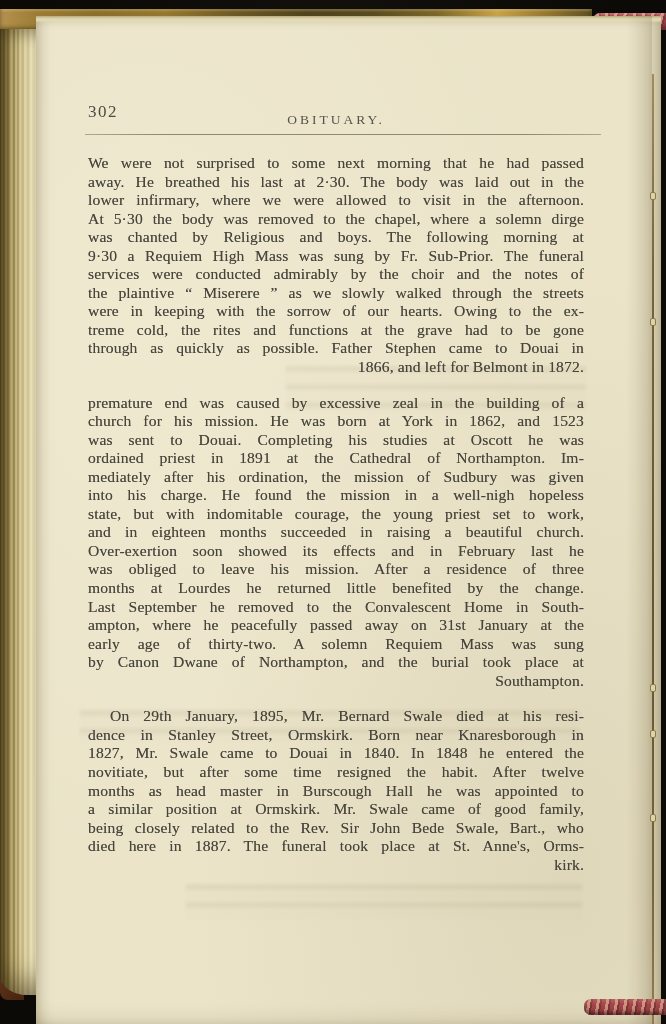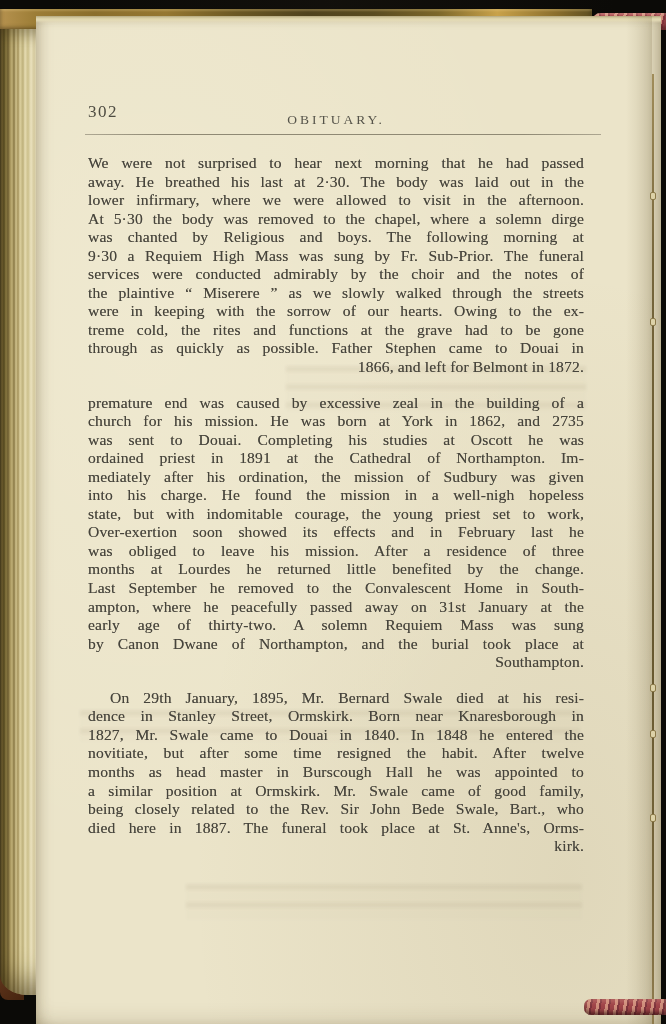"We were not surprised to" div.line { text: hear -> some }
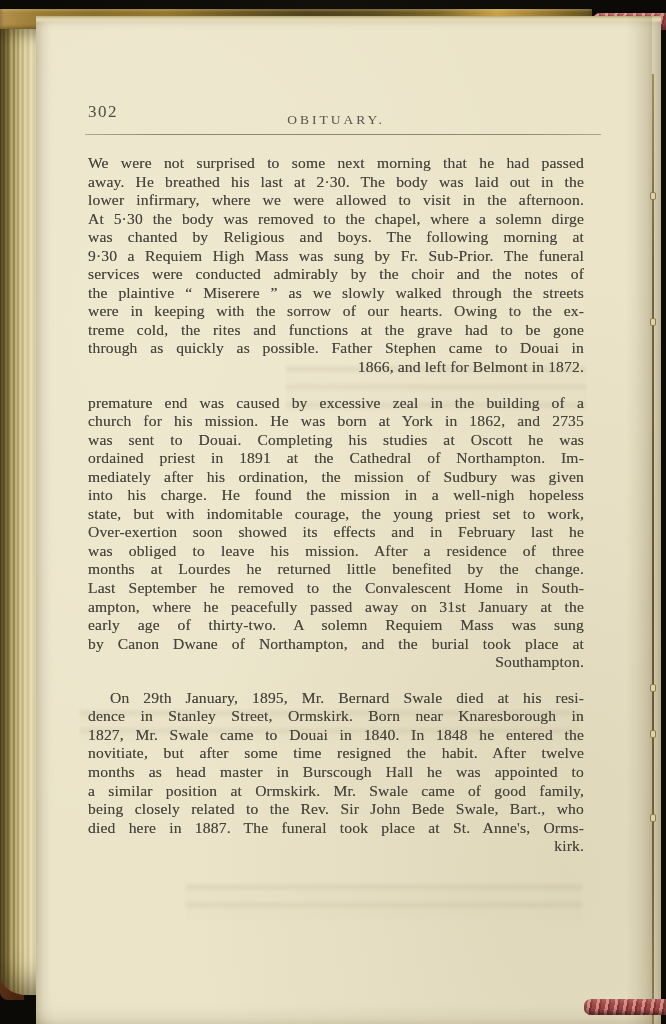"church for his mission. He" div.line { text: 2735 -> 1523 }
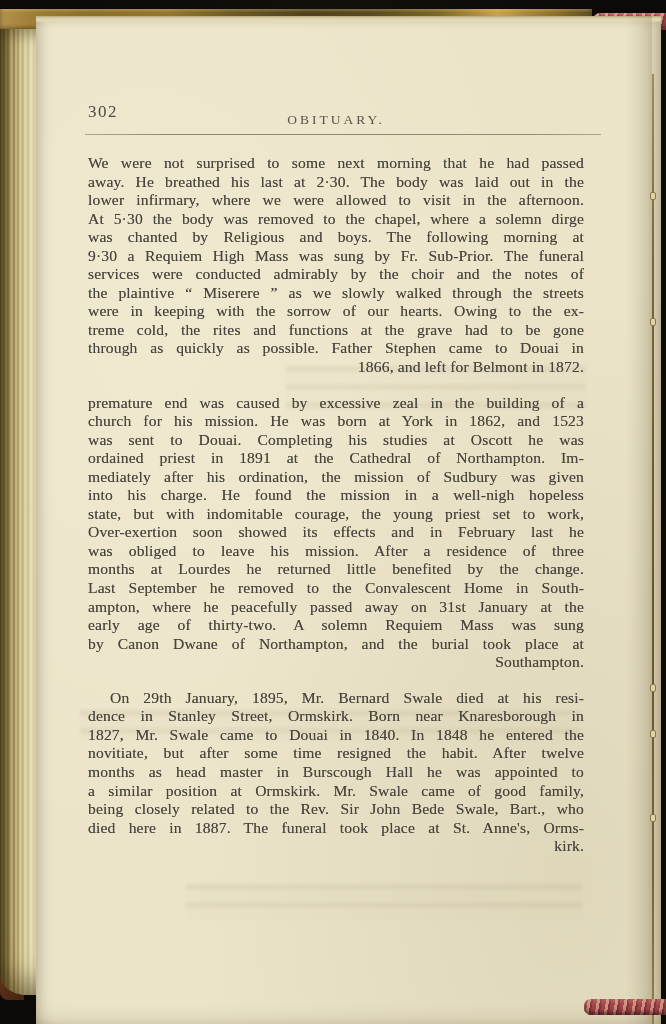"and in eighteen months succeeded" div.line { html: none -> <div>and in eighteen months succeeded in raising a beautiful church.</div> }
